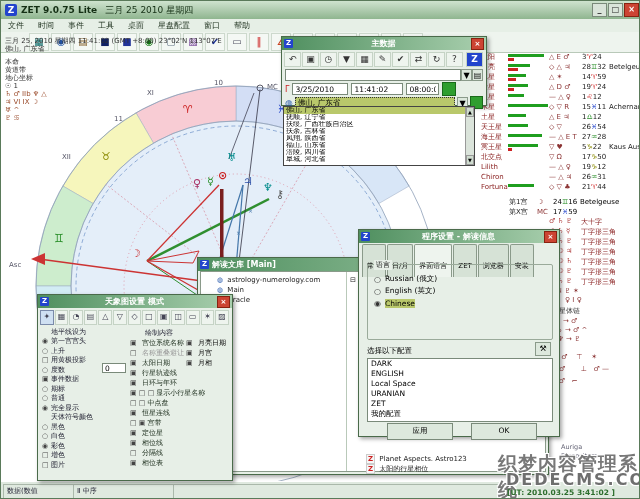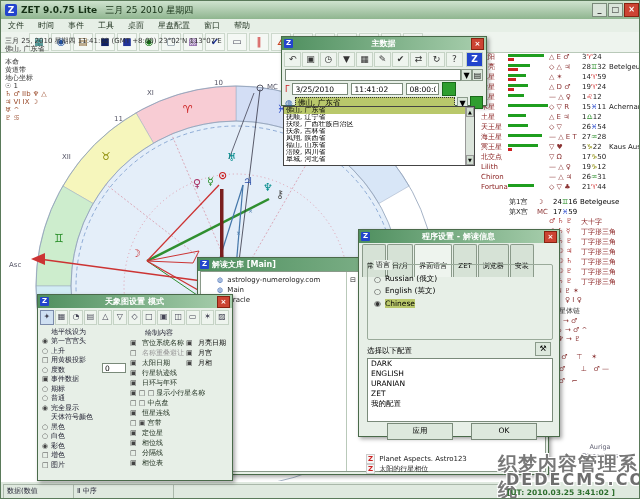"Local Space" div.lrow { html: none -> <div>Local Space</div> }
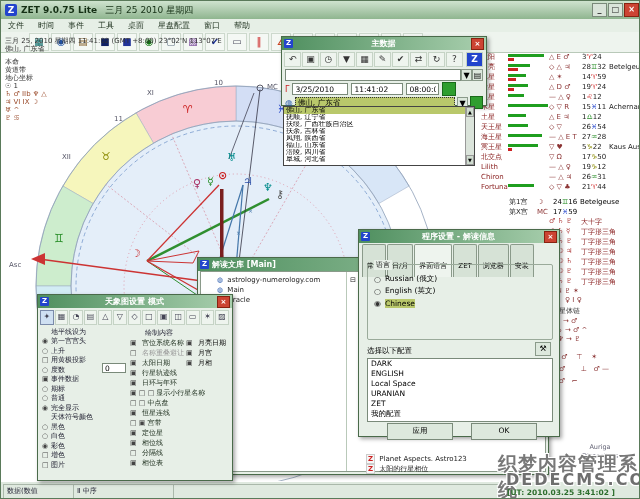"Auriga" .stats { text-align: center -> left }
